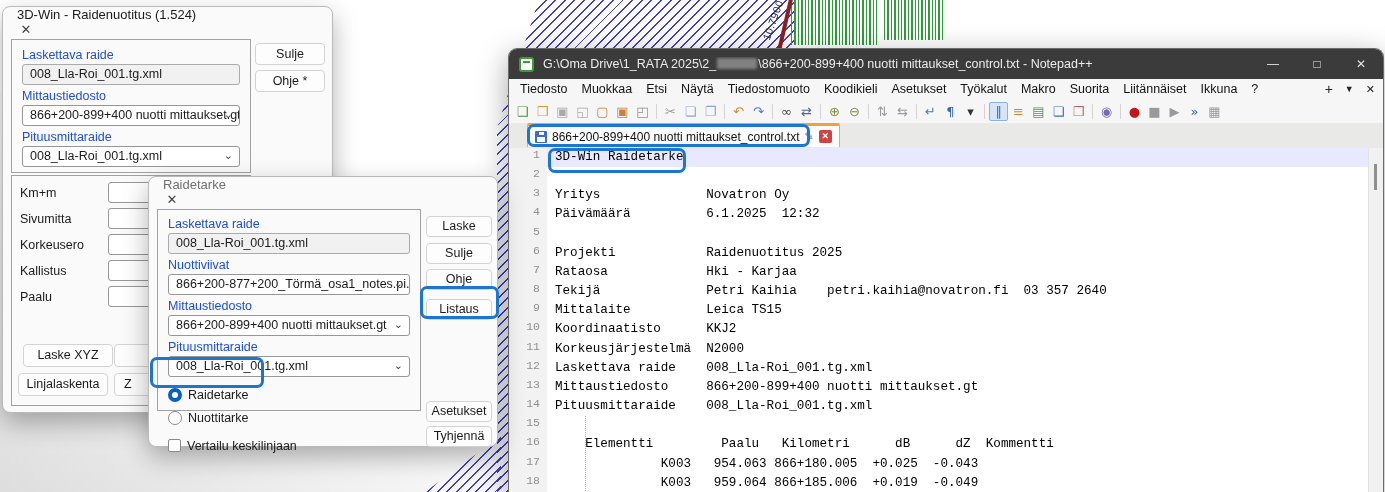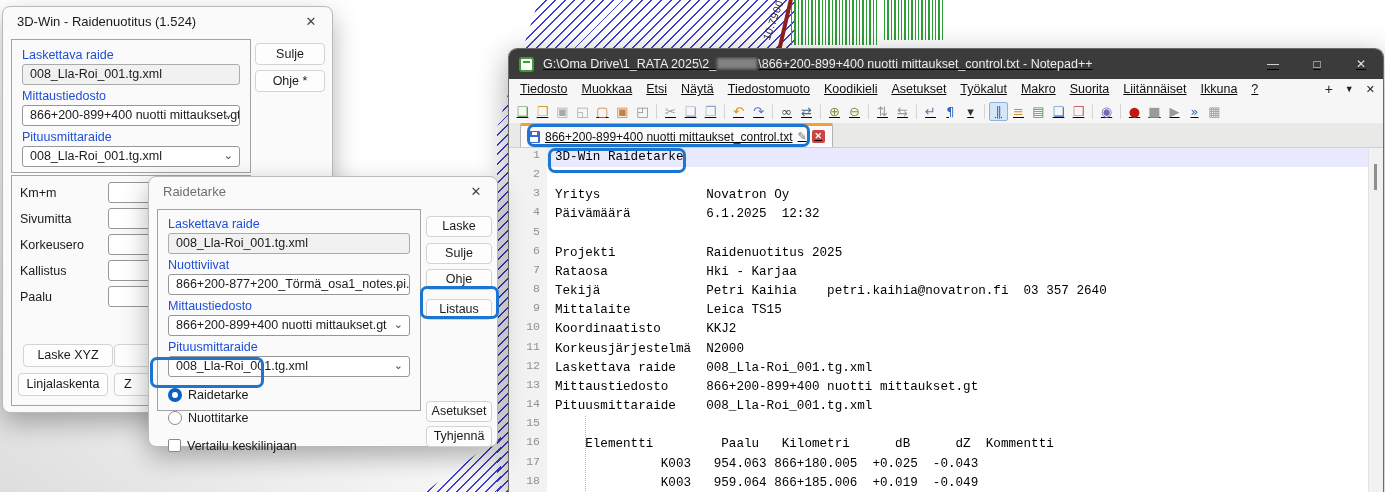"3D-Win - Raidenuotitus (1.524)" .dlg-title { align-items: center -> none; flex-direction: none -> column }
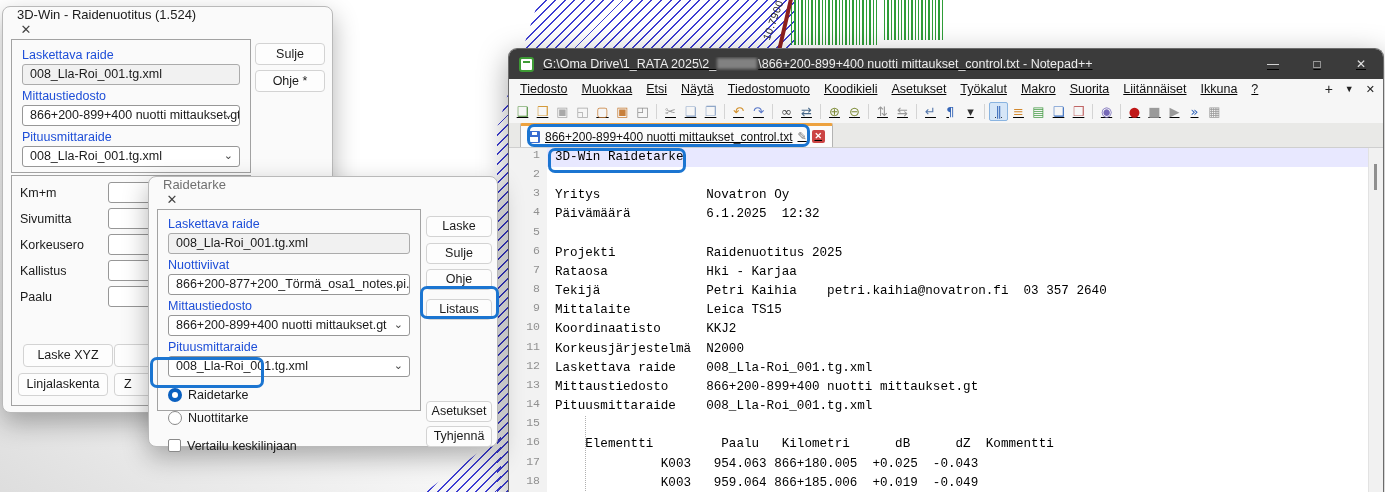"G:\Oma Drive\1_RATA 2025\2_" #npp { text-decoration: underline -> none }
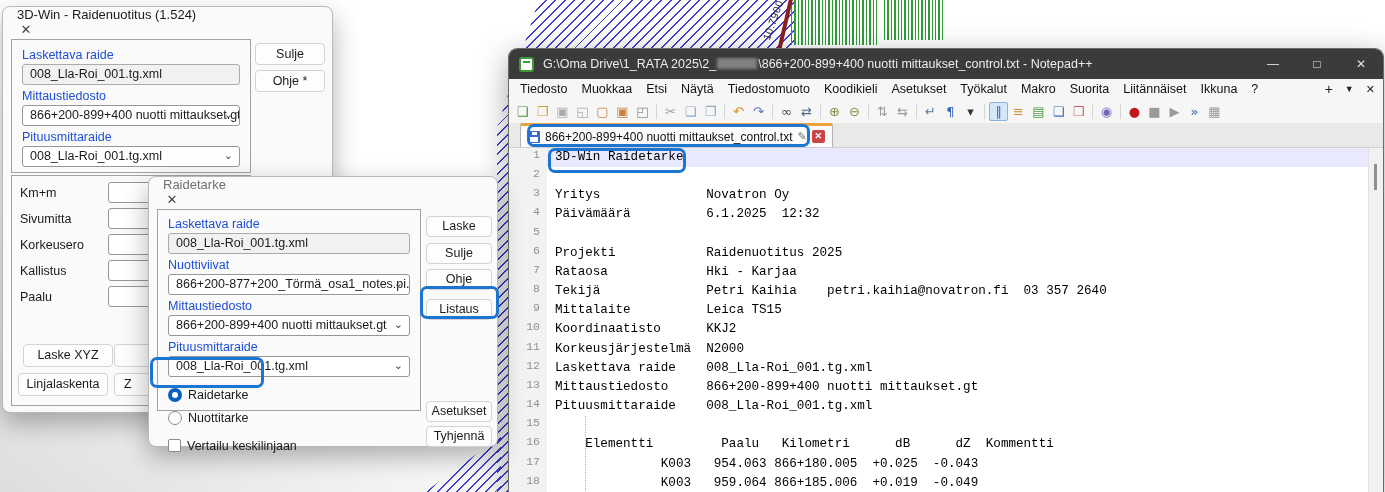"866+200-899+400 nuotti" .npp-tabbar { height: 25px -> 43px; padding-left: 11px -> 18px }
